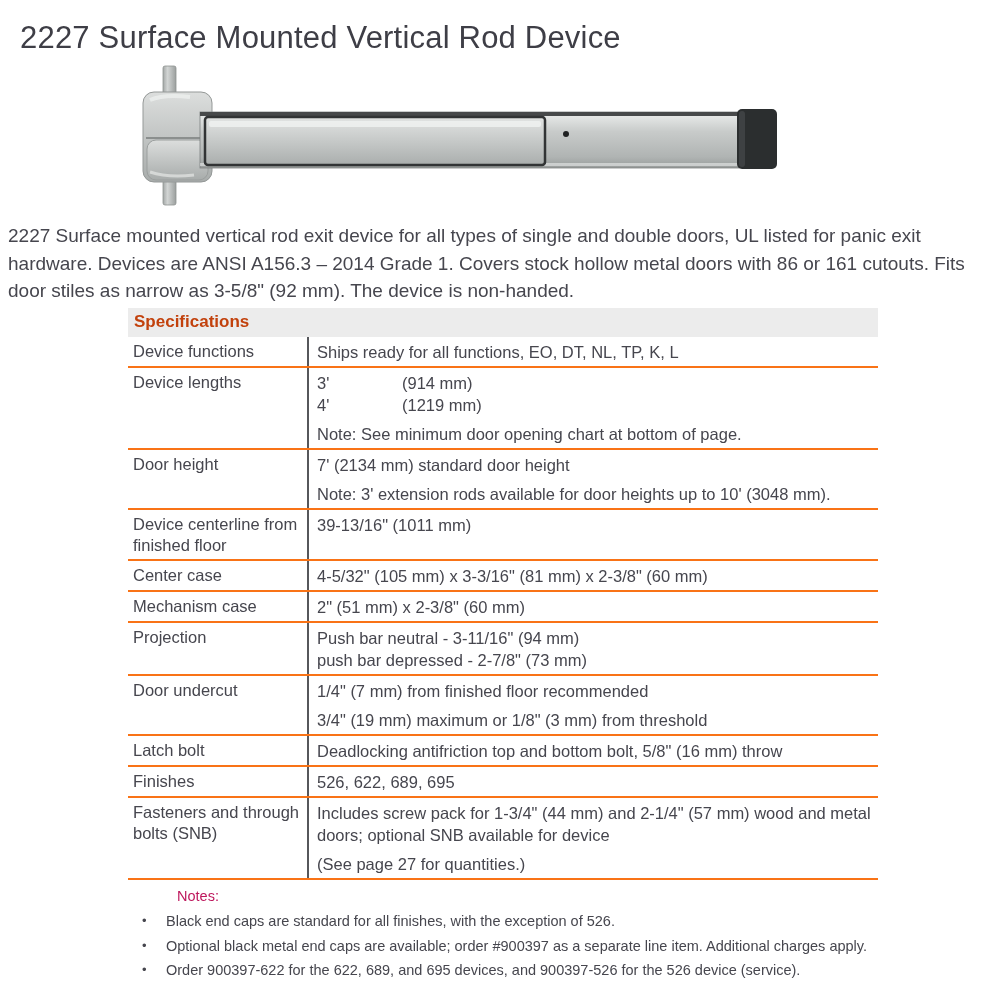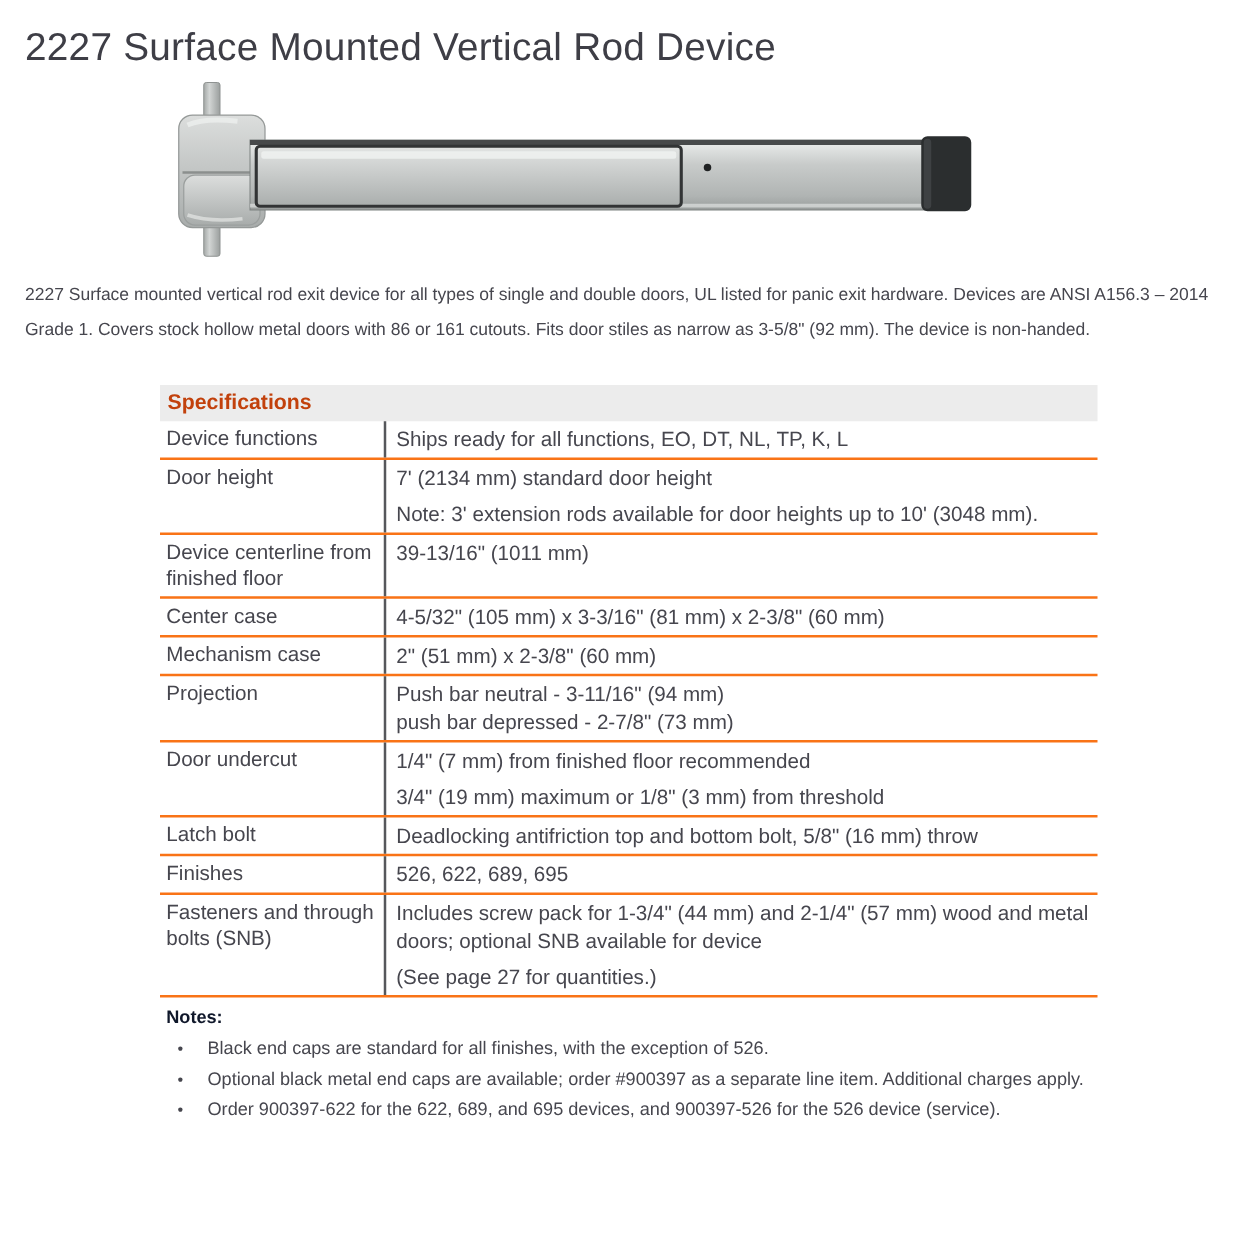"2227 Surface mounted vertical rod exit" .description { font-size: 14px -> 19px; left: 20px -> 8px }
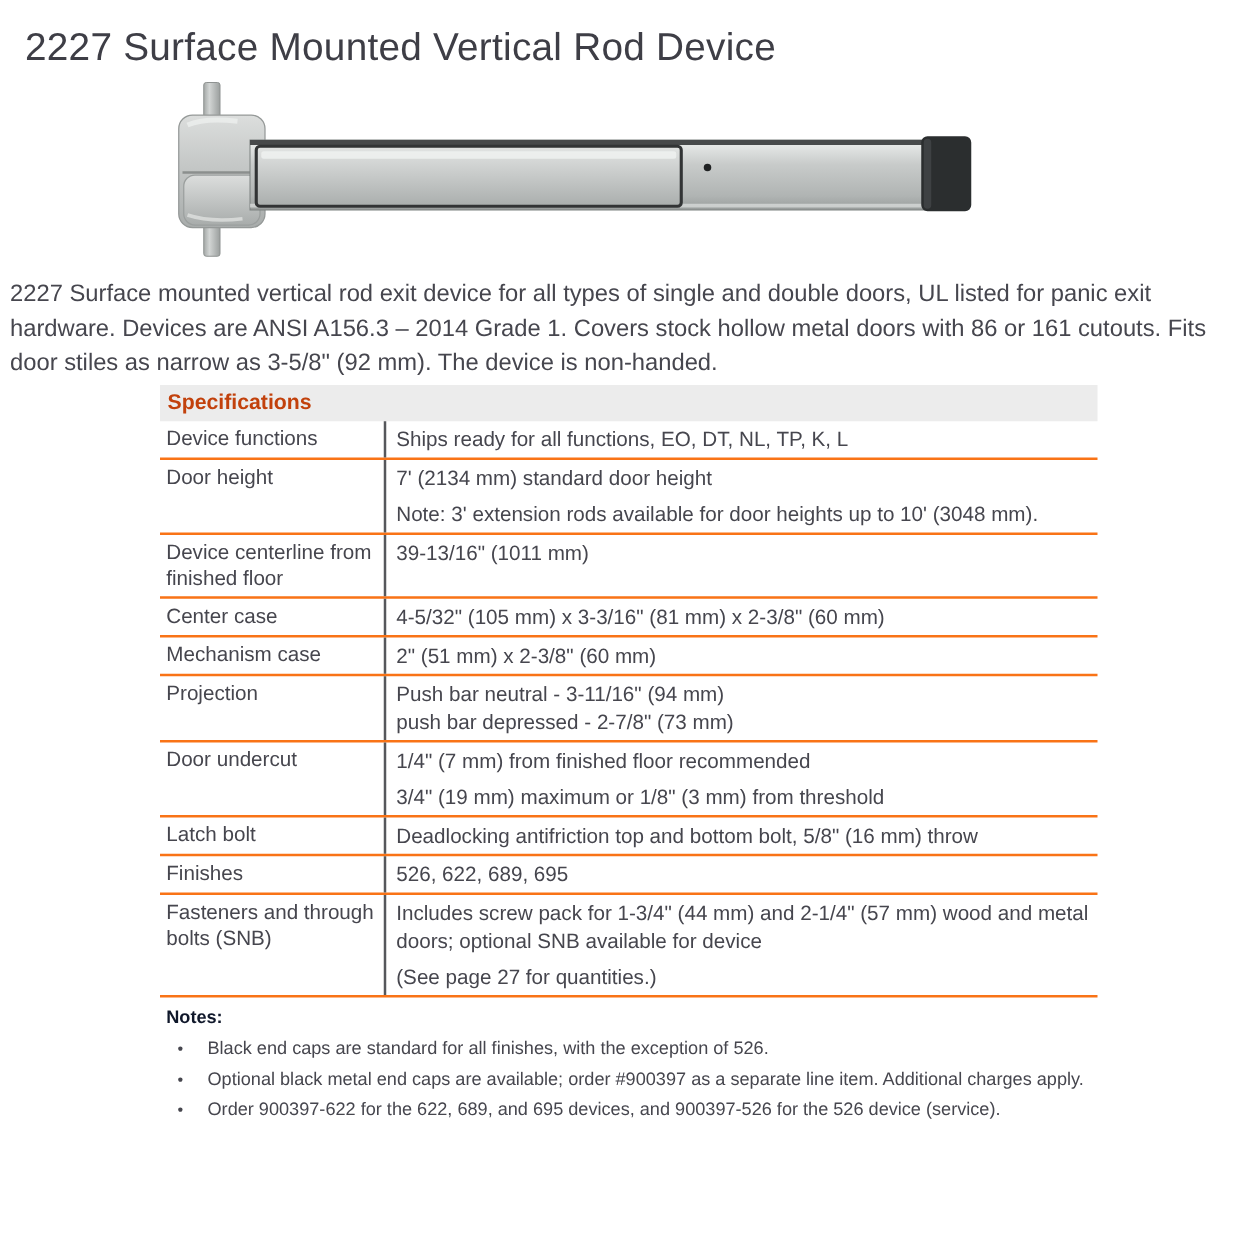"Device lengths" div.spec-row { html: none -> <div> <div>Device lengths</div> <div> <div><span>3'</span><span>(914 mm)</span></div> <div><span>4'</span><span>(1219 mm)</span></div> <div>Note: See minimum door opening chart at bottom of page.</div> </div> </div> }
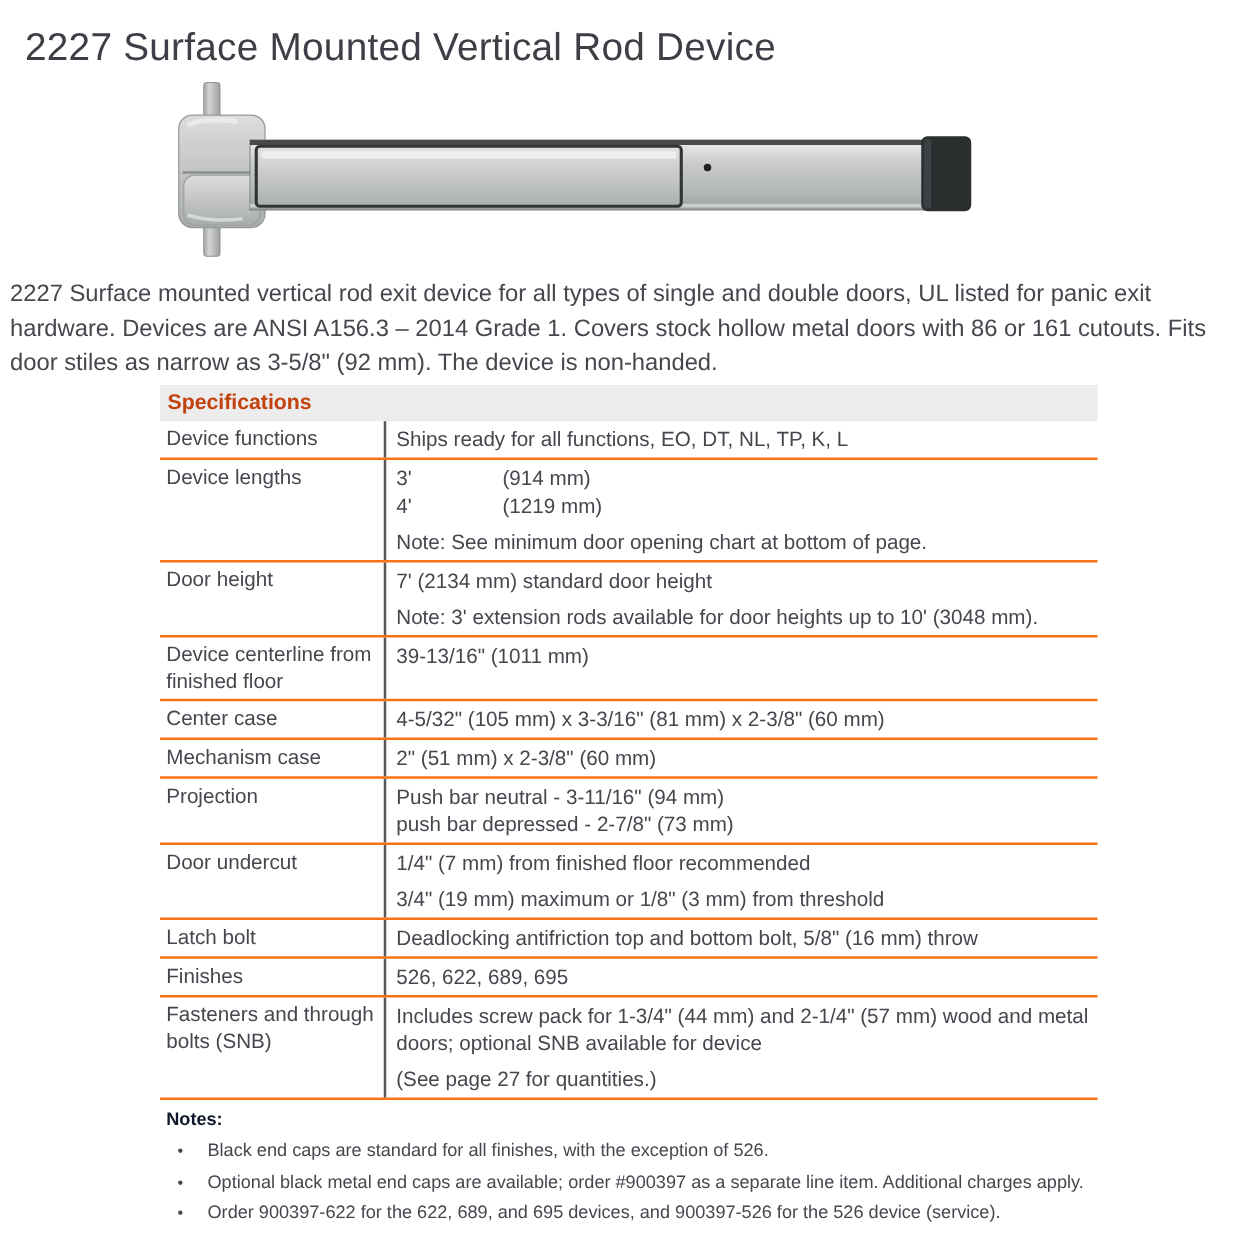"Notes:" .notes-heading { color: #0f172a -> #be185d; font-weight: 700 -> 400; margin-left: none -> 44px }
